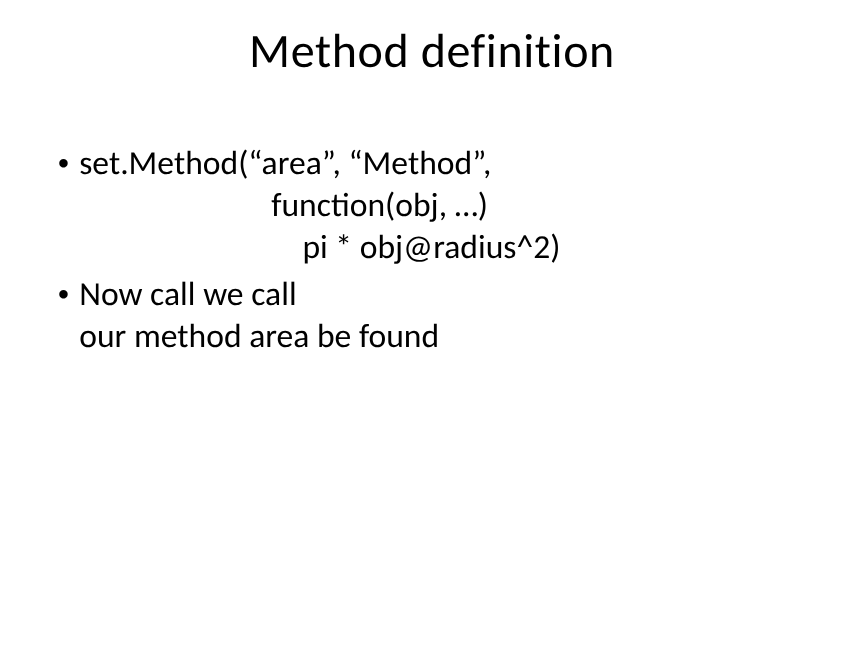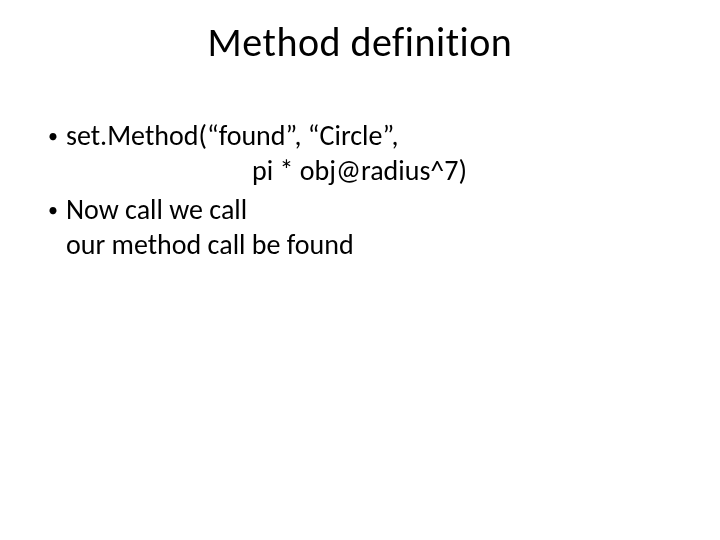"set.Method(“found”, “Circle”," div { text: found”, “Circle -> area”, “Method }
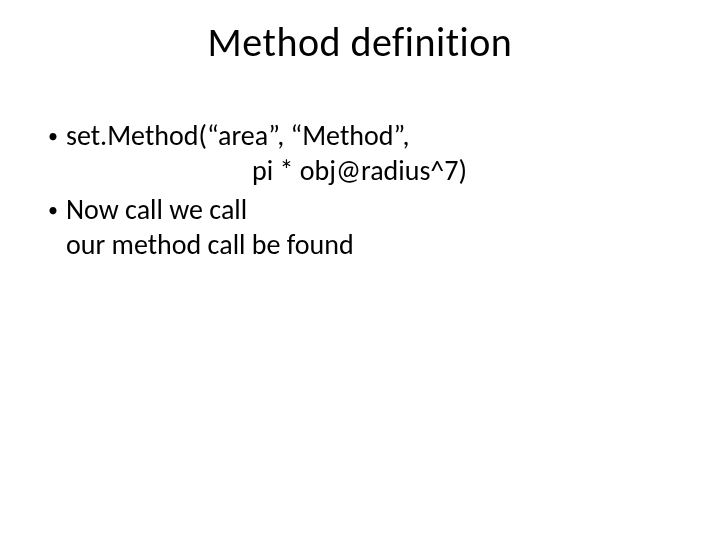"function(obj, …)" div.indent1 { html: none -> <div>function(obj, …)</div> }
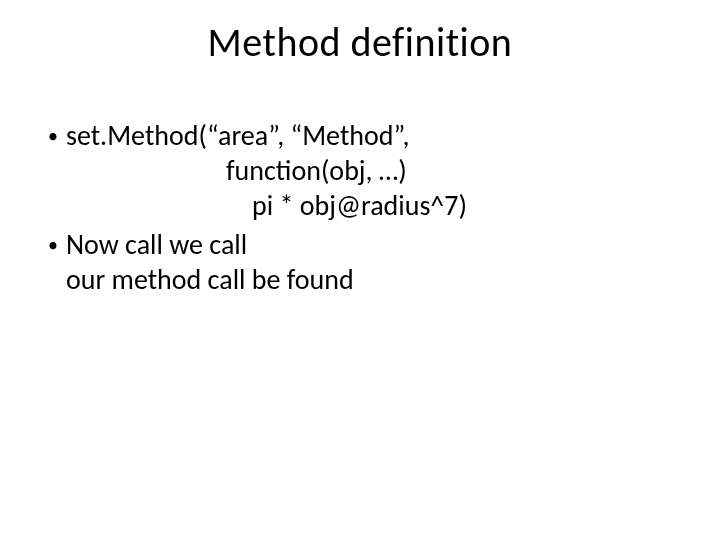"pi * obj@radius^7)" div.indent2 { text: 7 -> 2 }
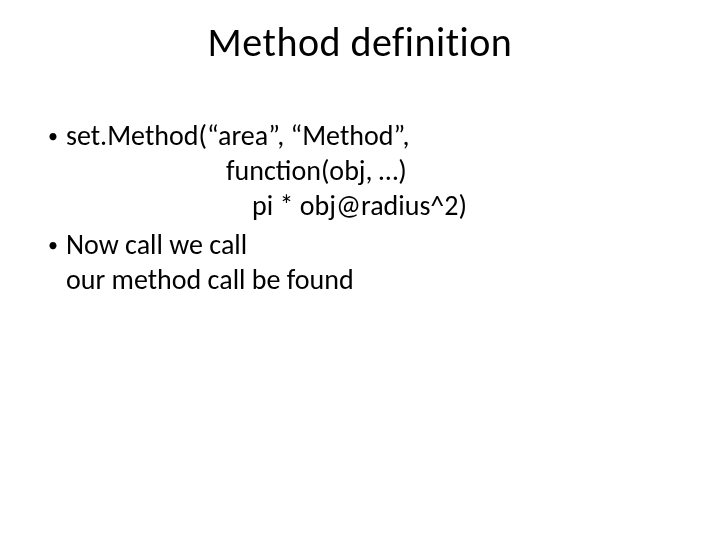"our method call be found" div { text: call -> area }
